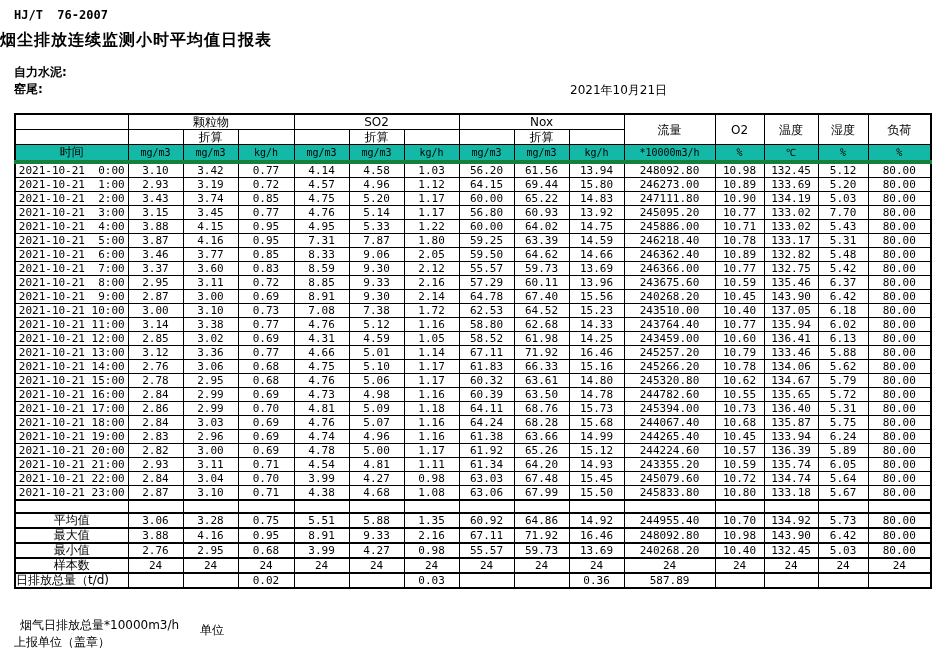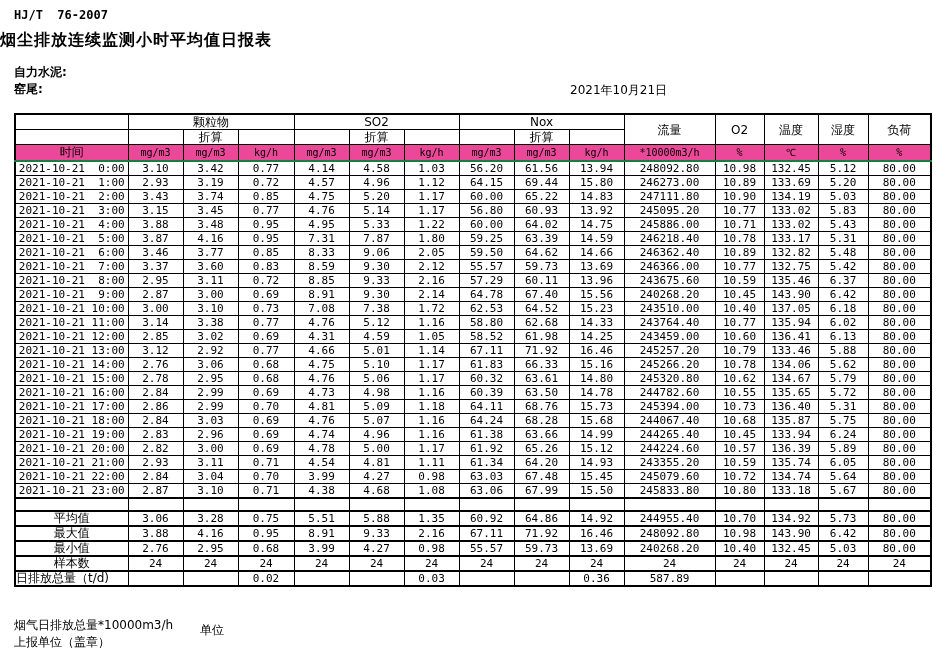"时间" .report tr.units th { background: #ec4899 -> #14b8a6; border-bottom: 2px solid #15803d -> 4px solid #15803d }
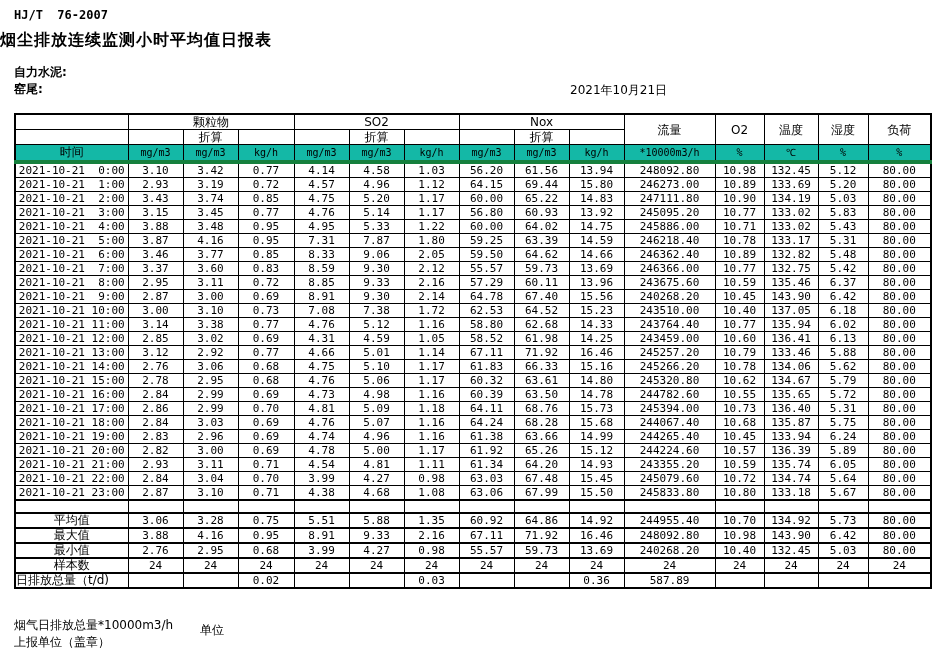"5.83" td { text: 5.83 -> 7.70 }
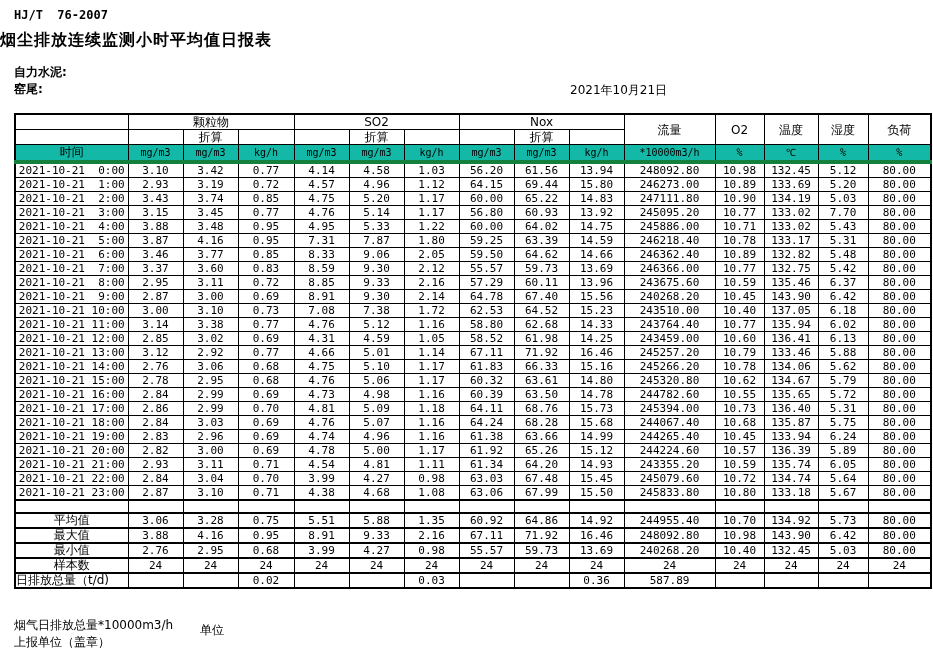"3.48" td { text: 3.48 -> 4.15 }
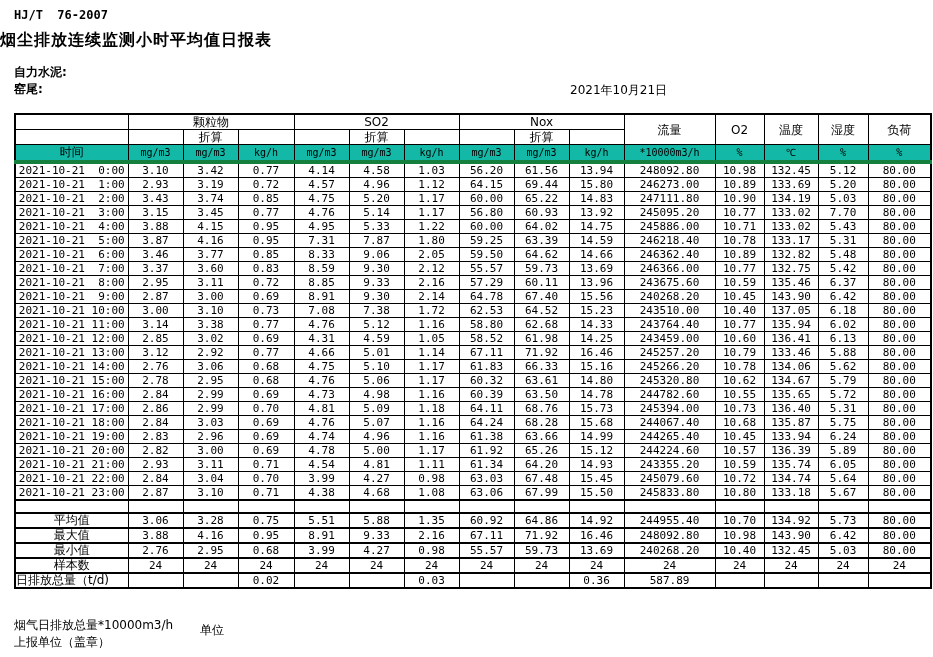"2.92" td { text: 2.92 -> 3.36 }
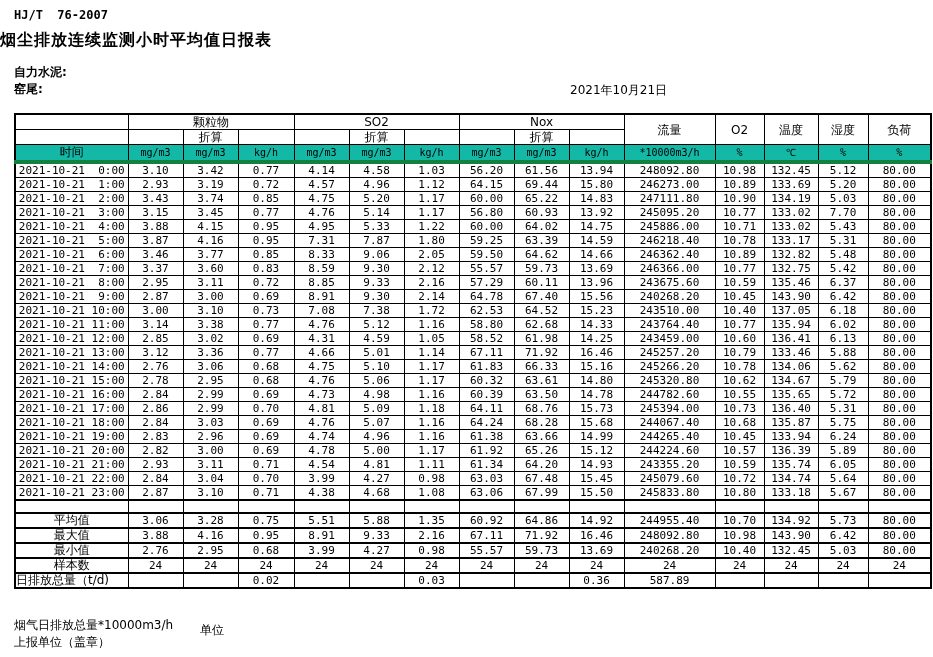"烟气日排放总量*10000m3/h" .footer-note { left: 14px -> 20px }
